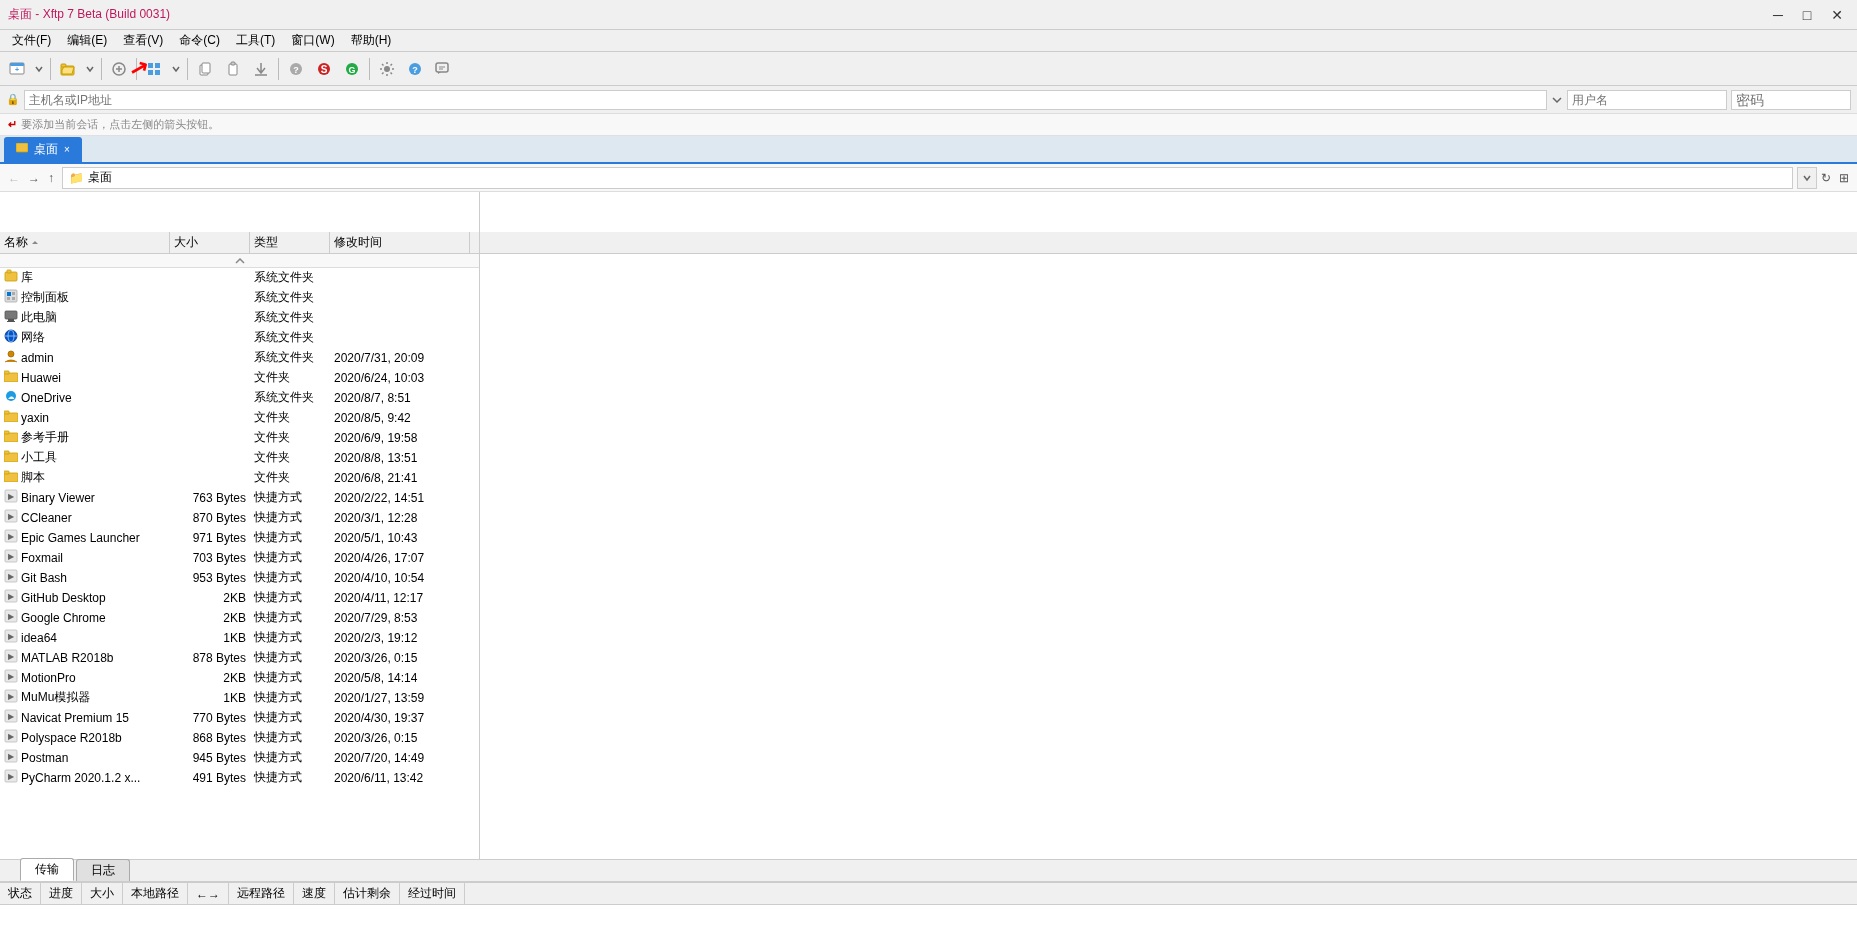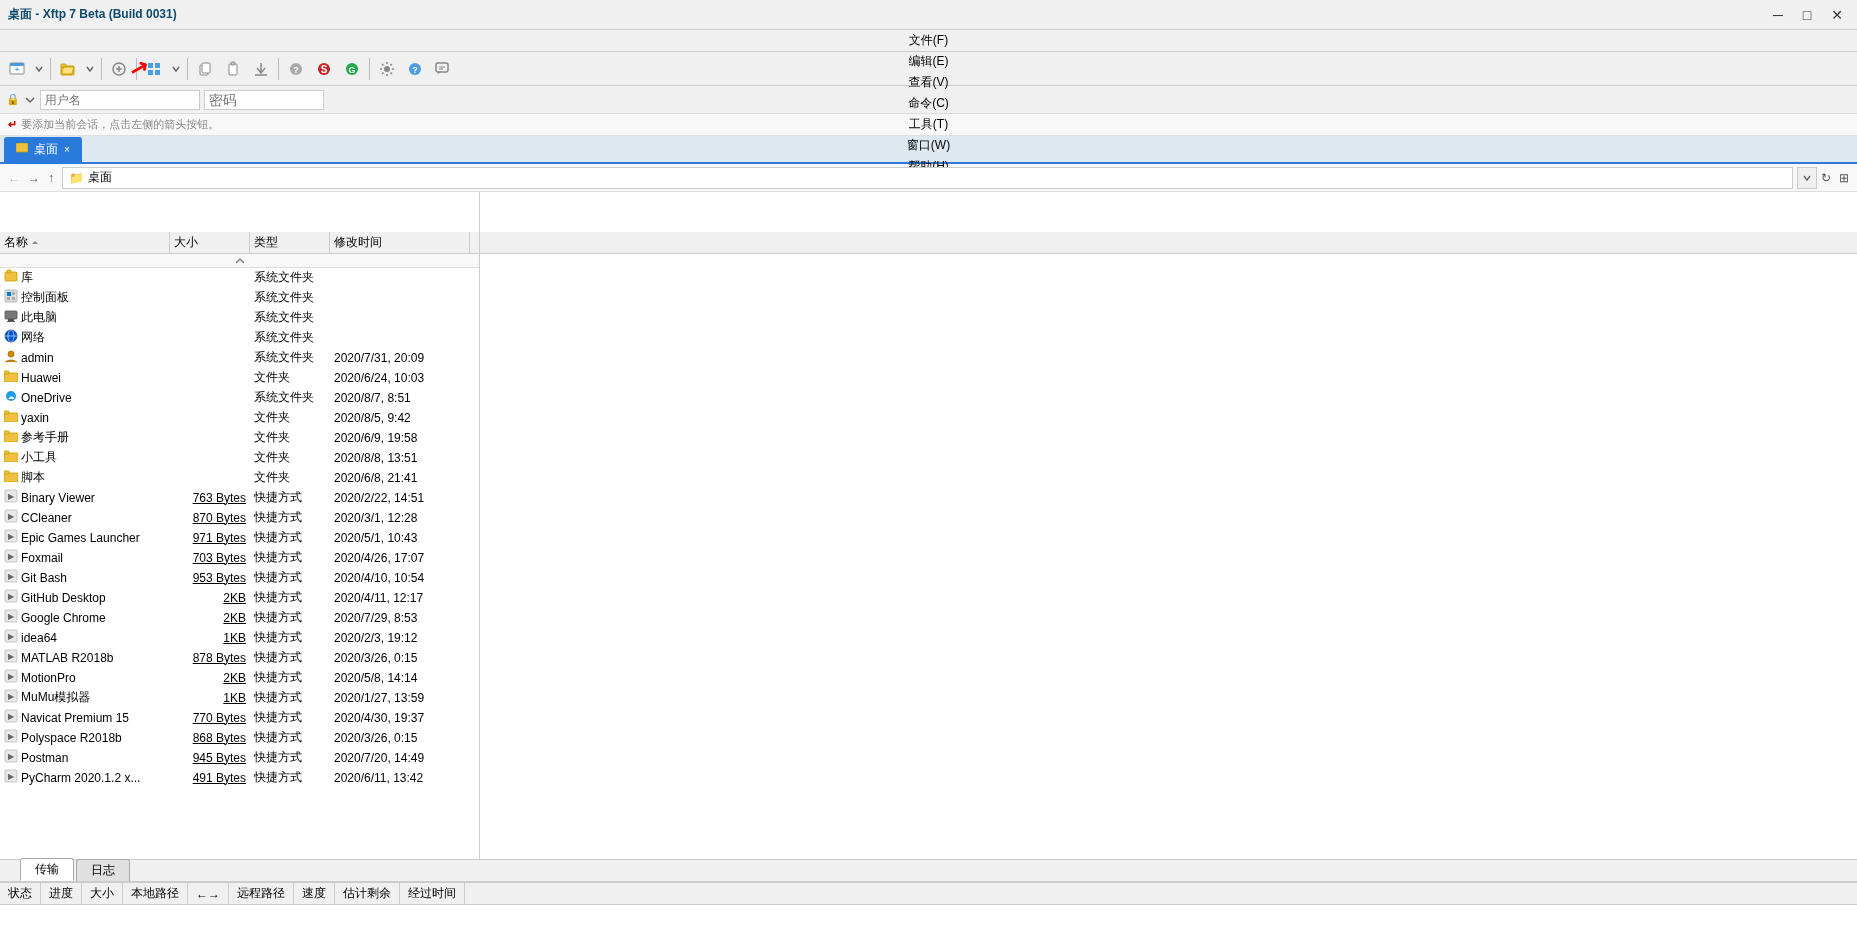"桌面 - Xftp 7 Beta" #title-text { color: #0c4a6e -> #be185d; font-weight: bold -> none }
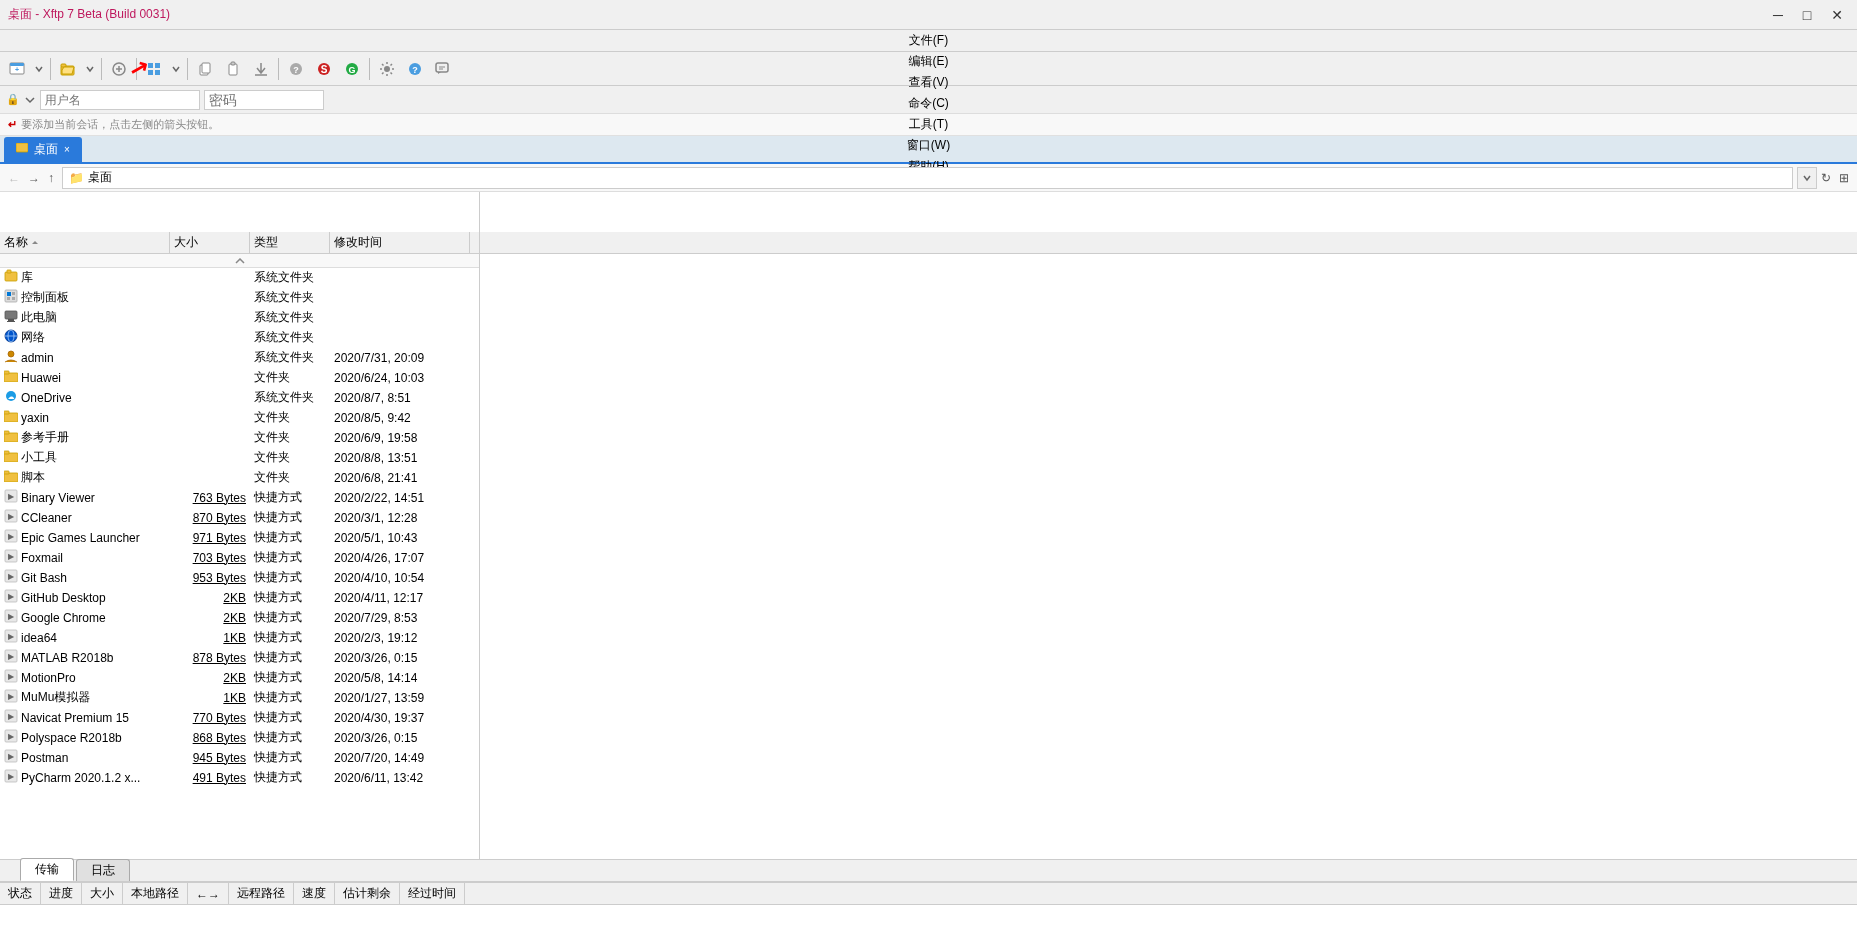"文件(F)" #menu-bar { flex-direction: column -> none }
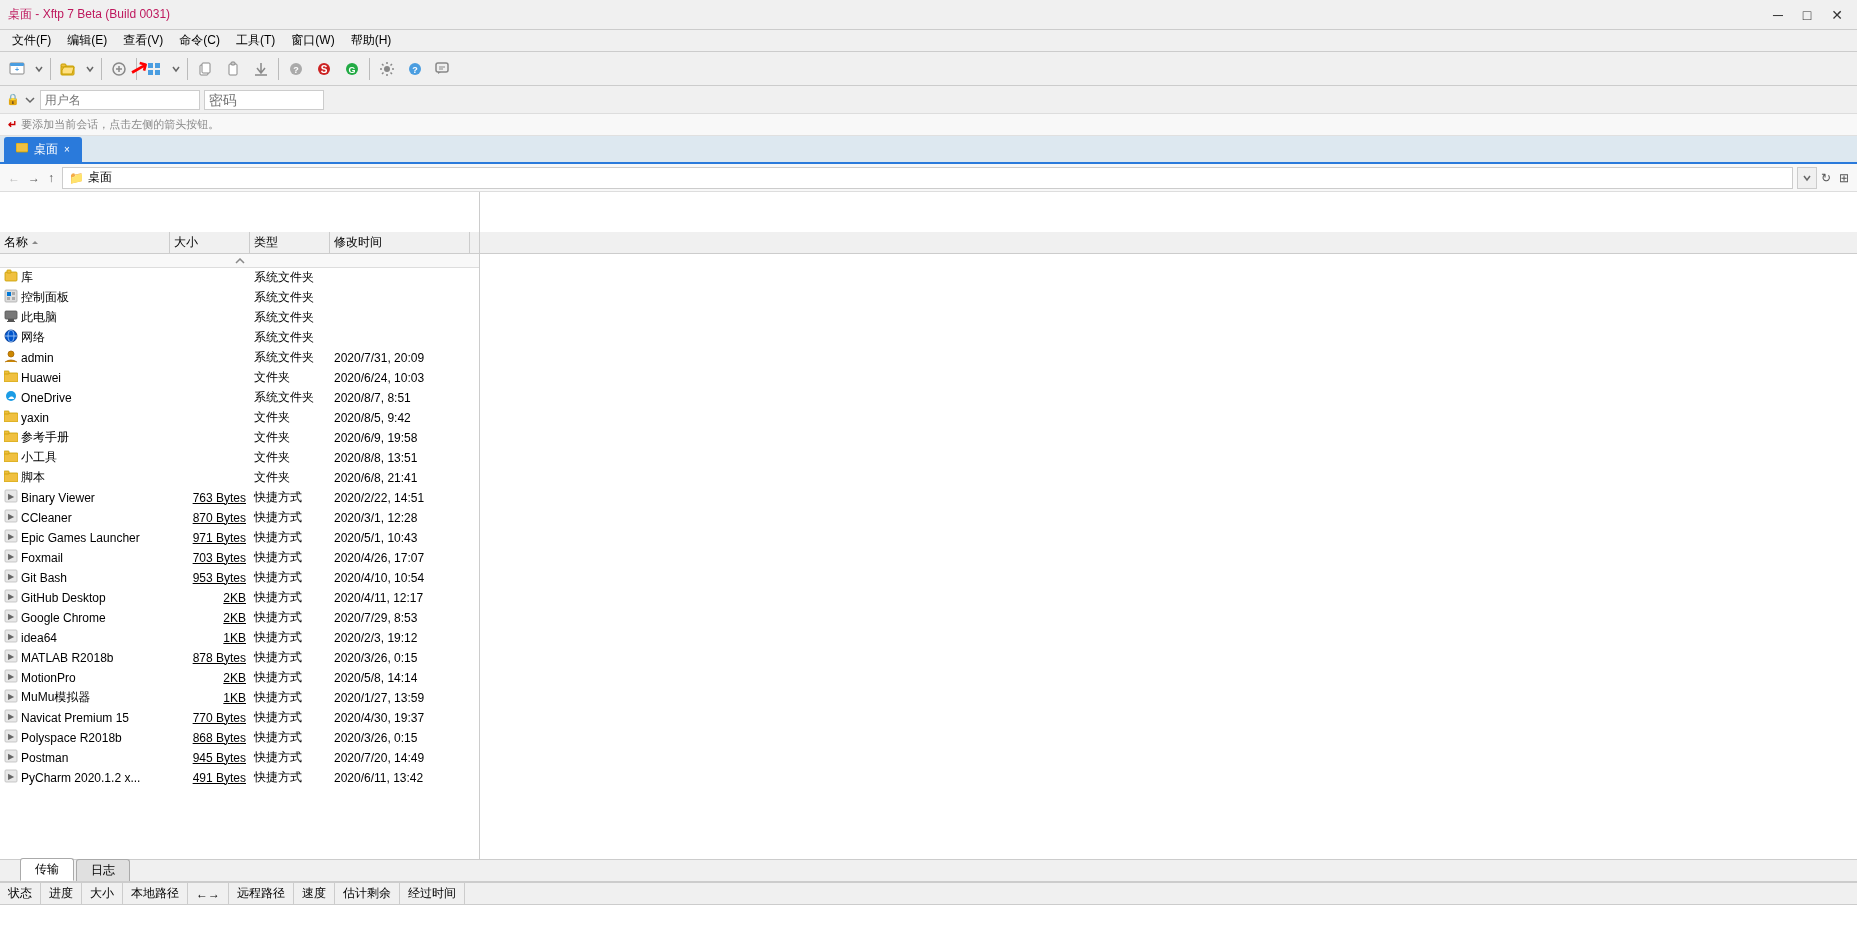"主机名或IP地址" input { html: none -> <input> }
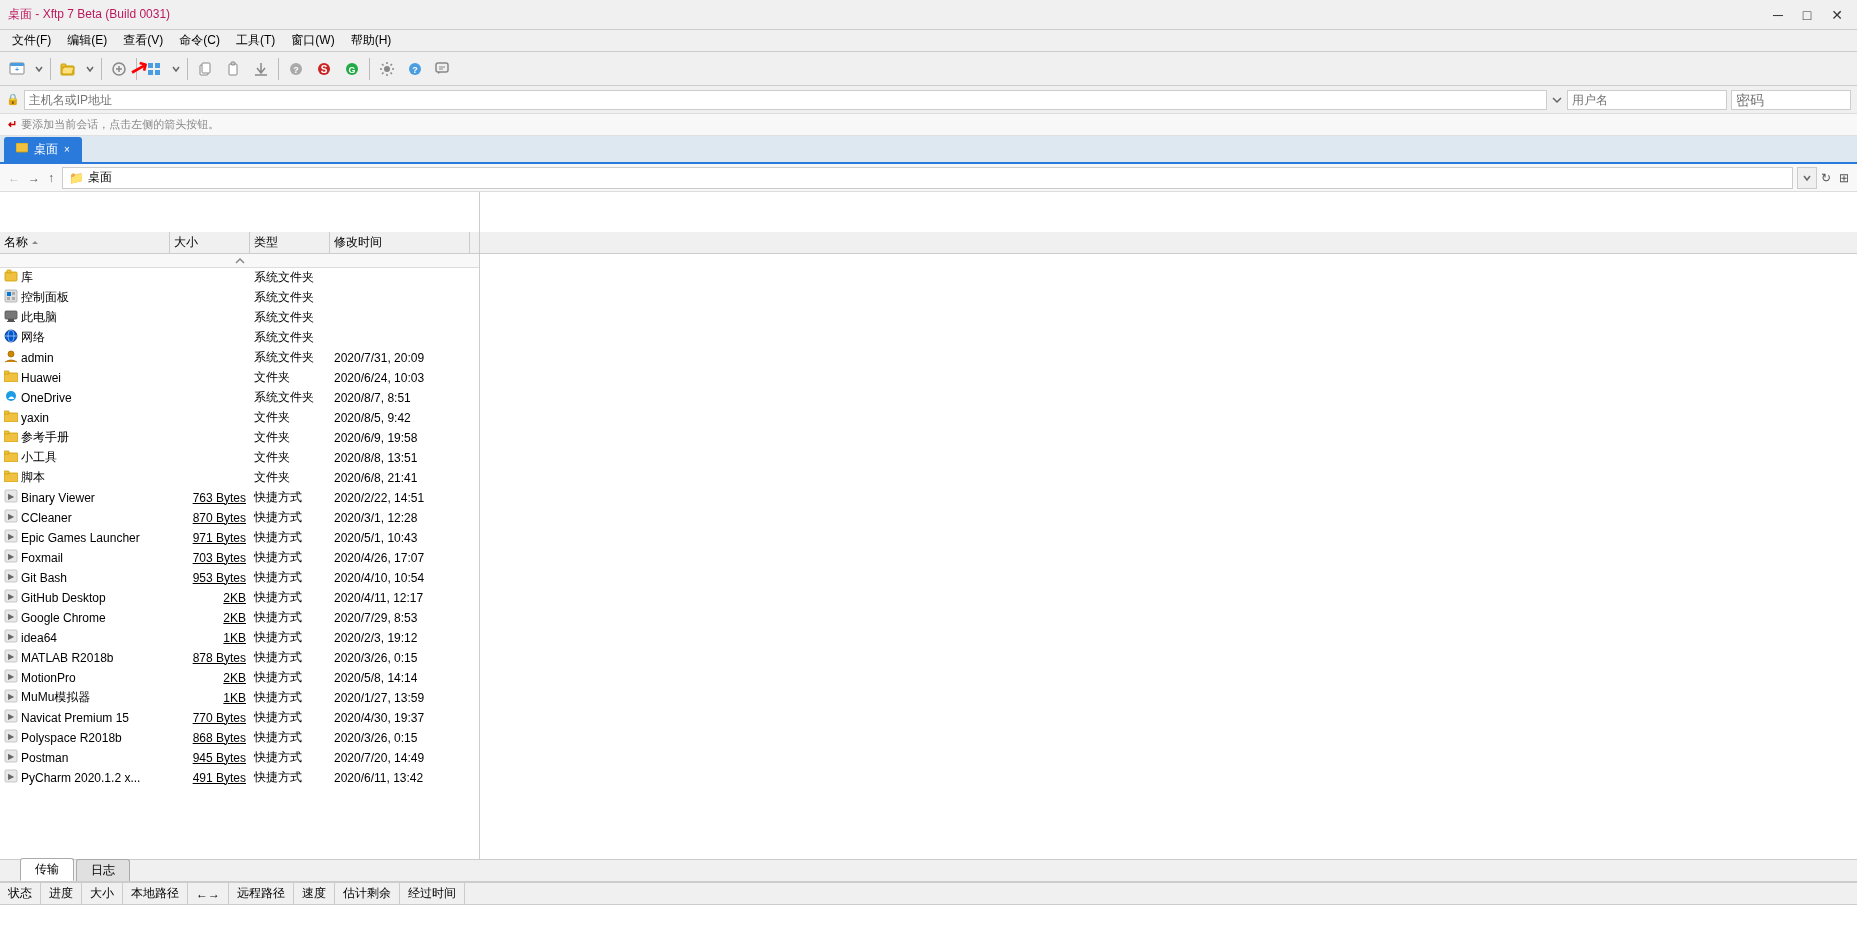"763 Bytes" .fc-size { text-decoration: underline -> none }
